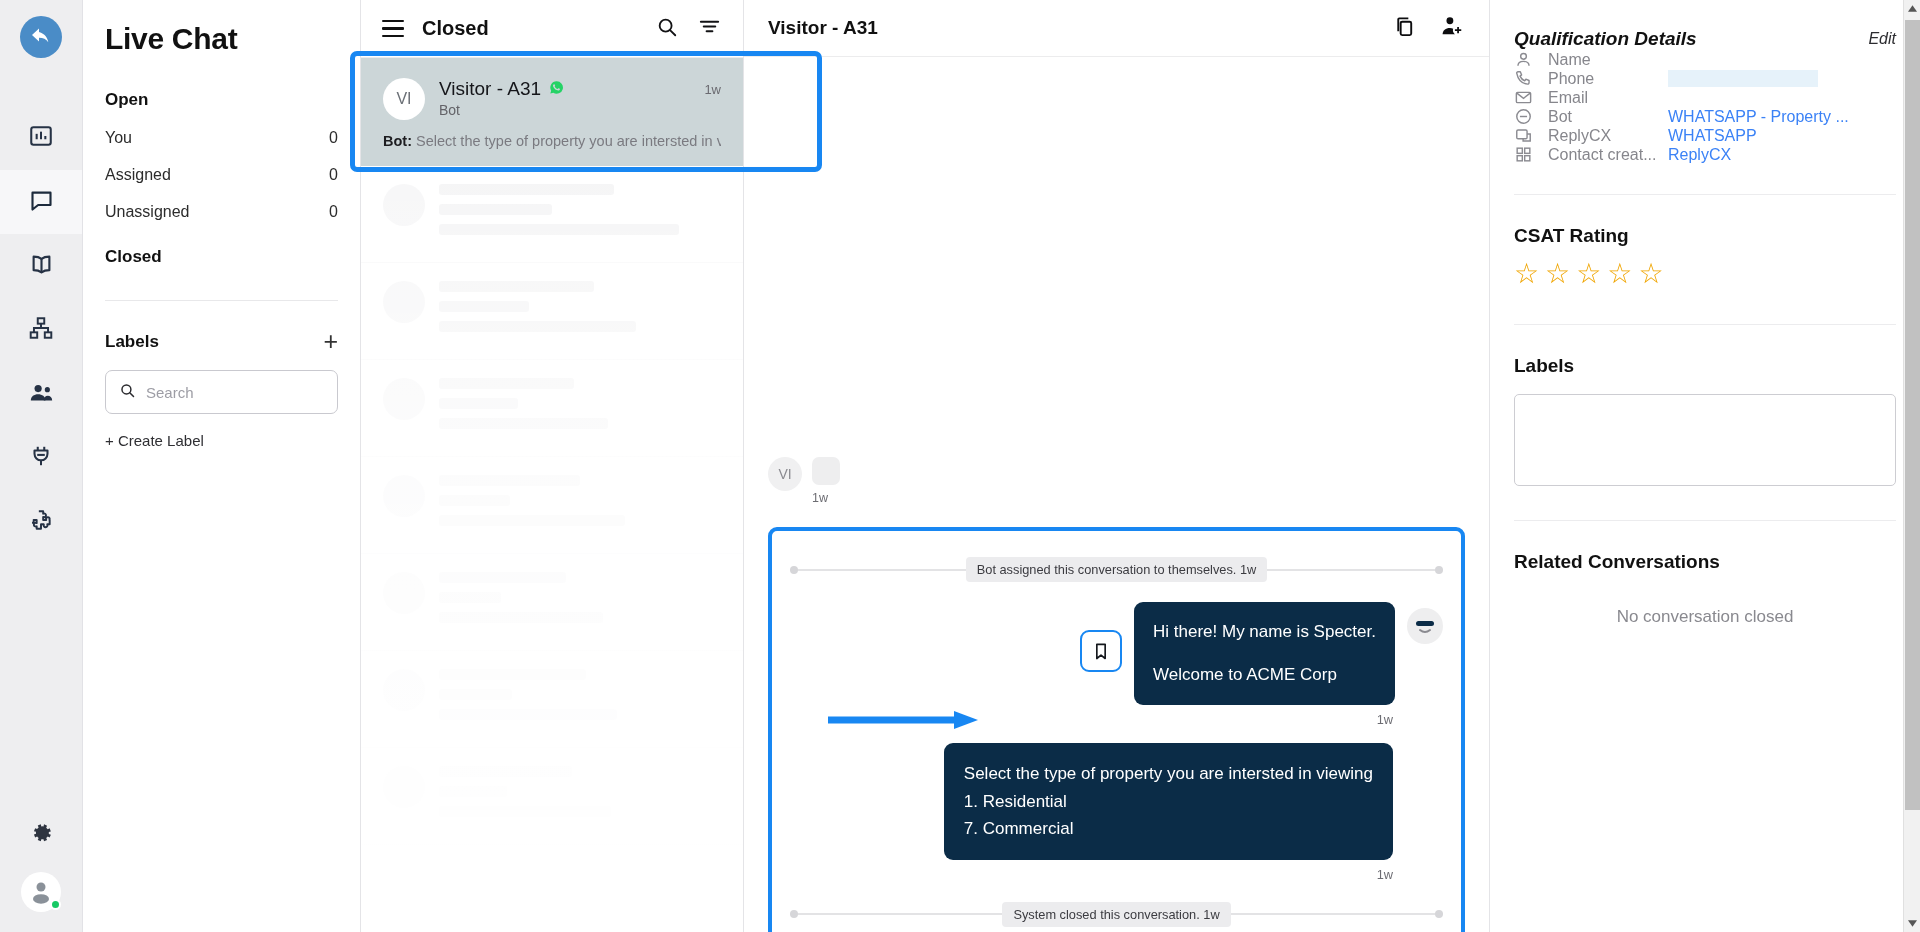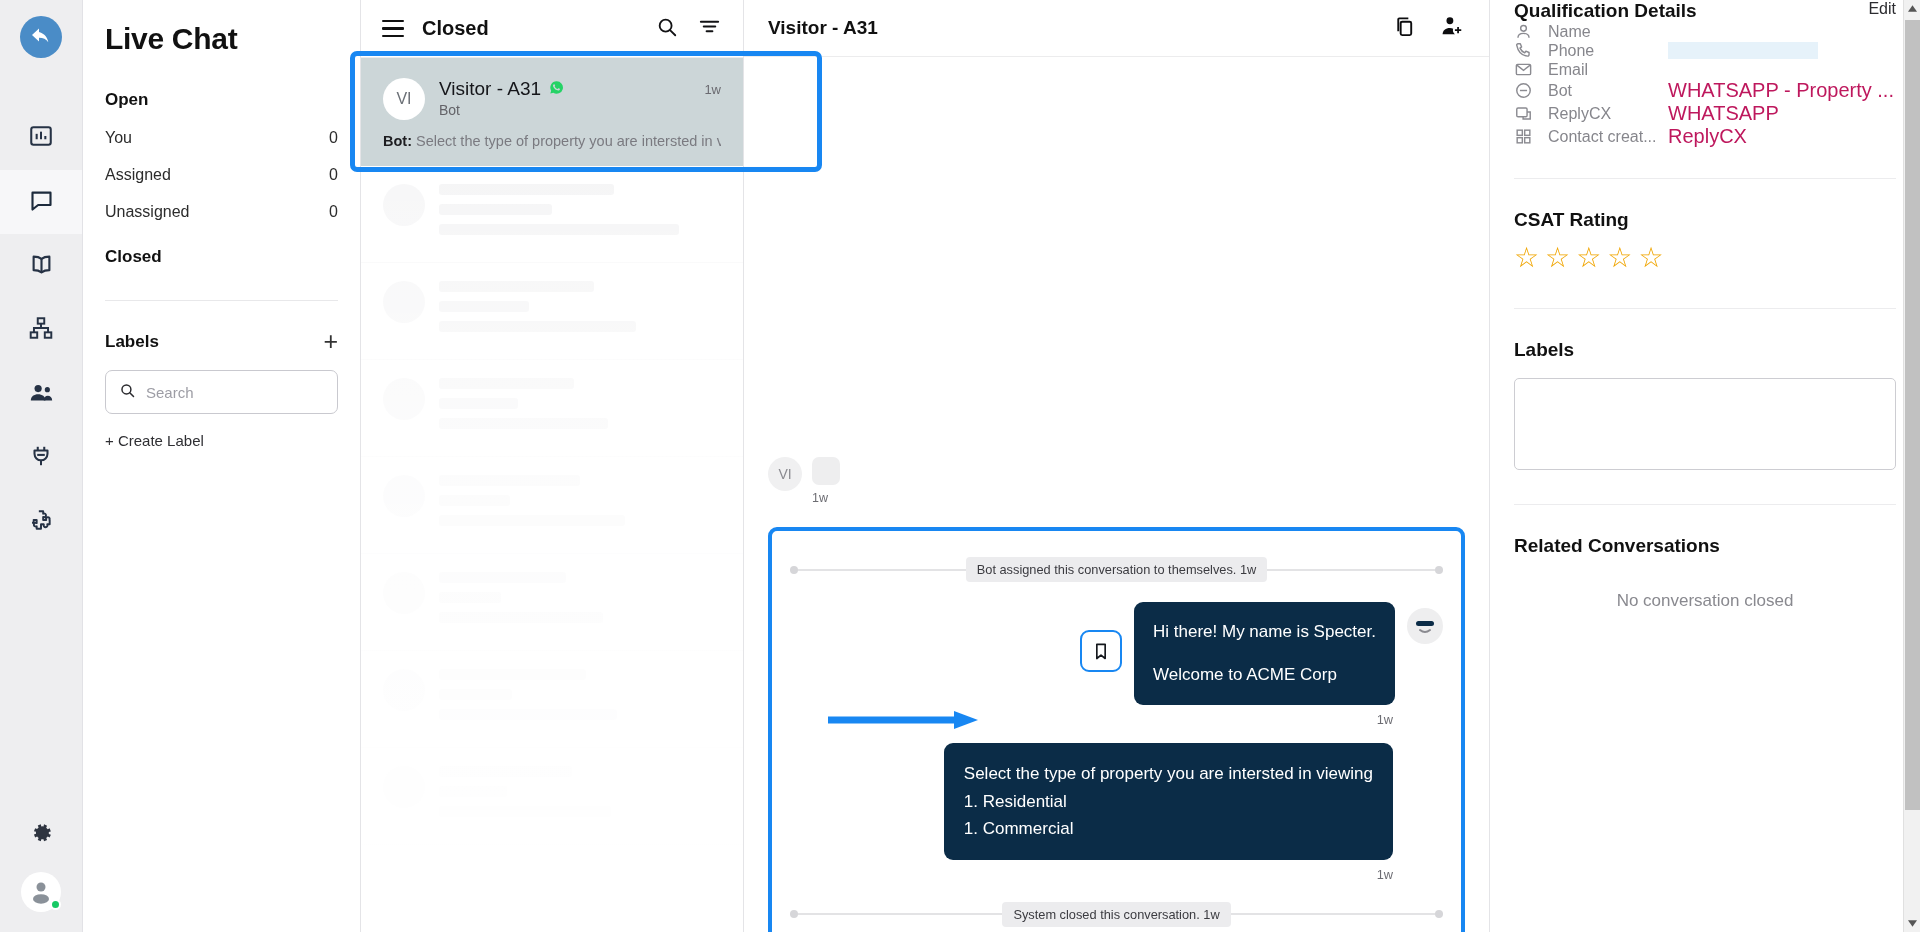"Qualification Details" .rp-sec-head { align-items: flex-start -> center; font-style: none -> italic; margin-top: none -> 28px }
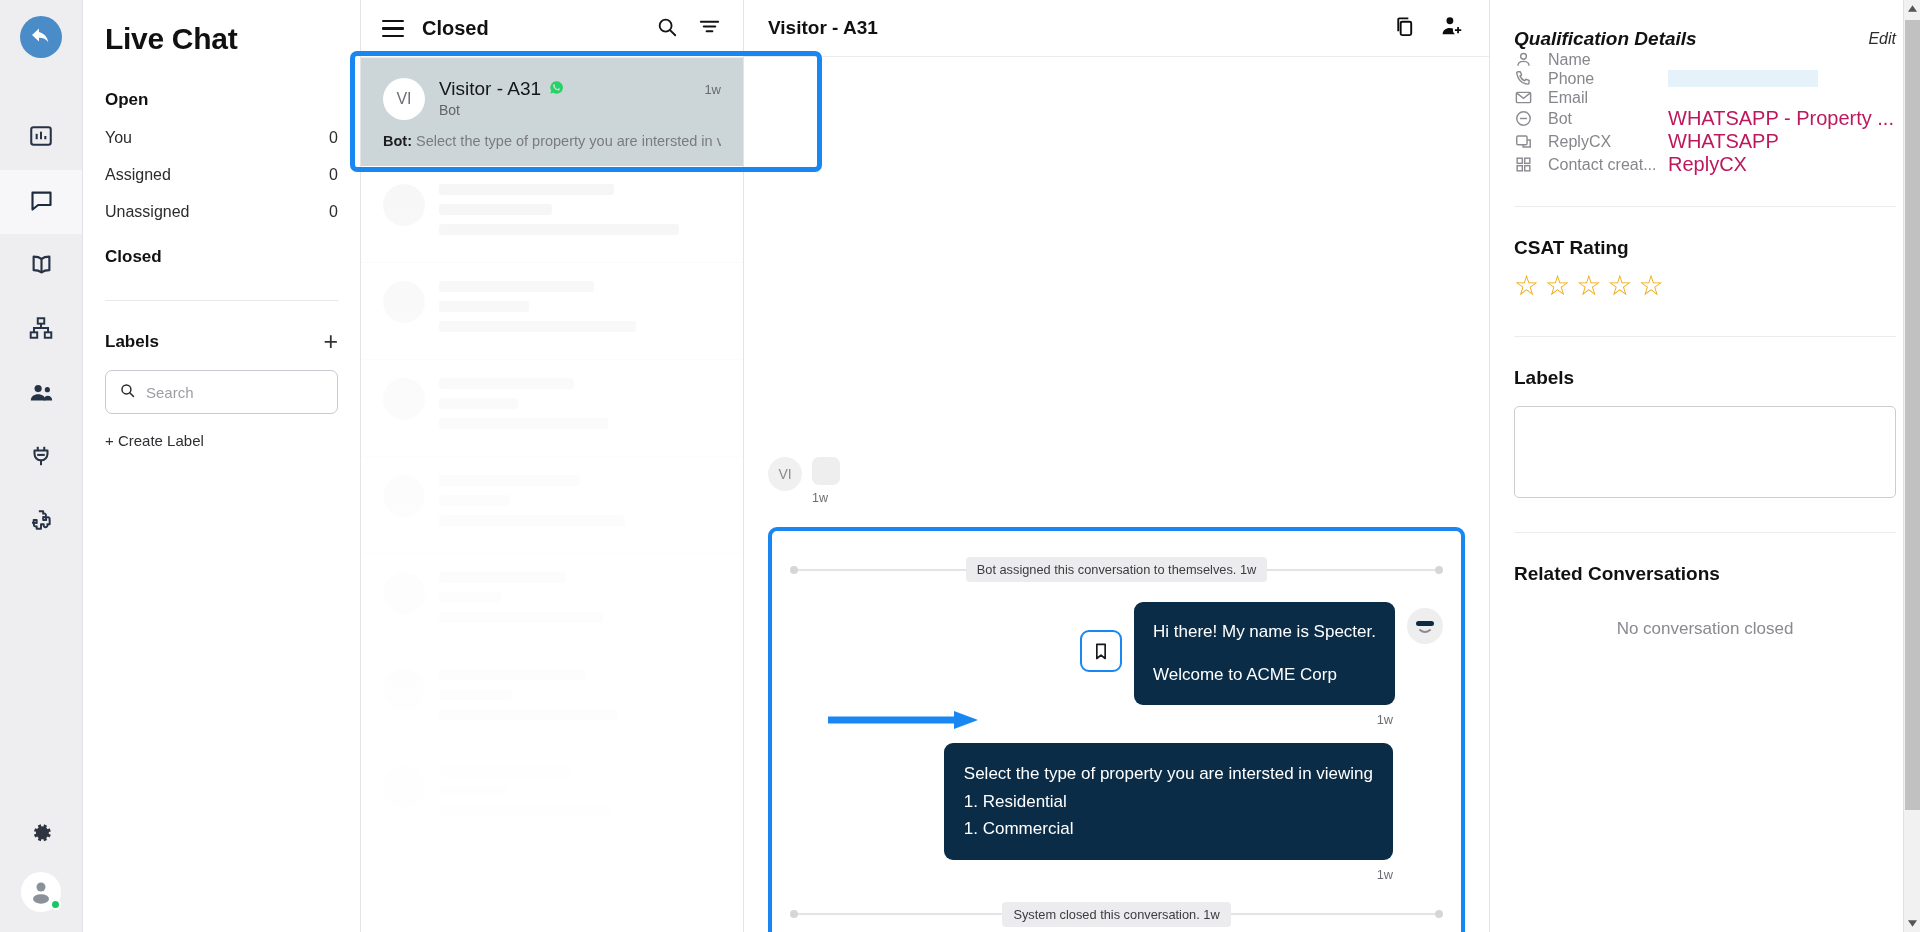"WHATSAPP - Property ..." .rp-fvalue { color: #be185d -> #3b82f6; font-size: 20px -> 16px }
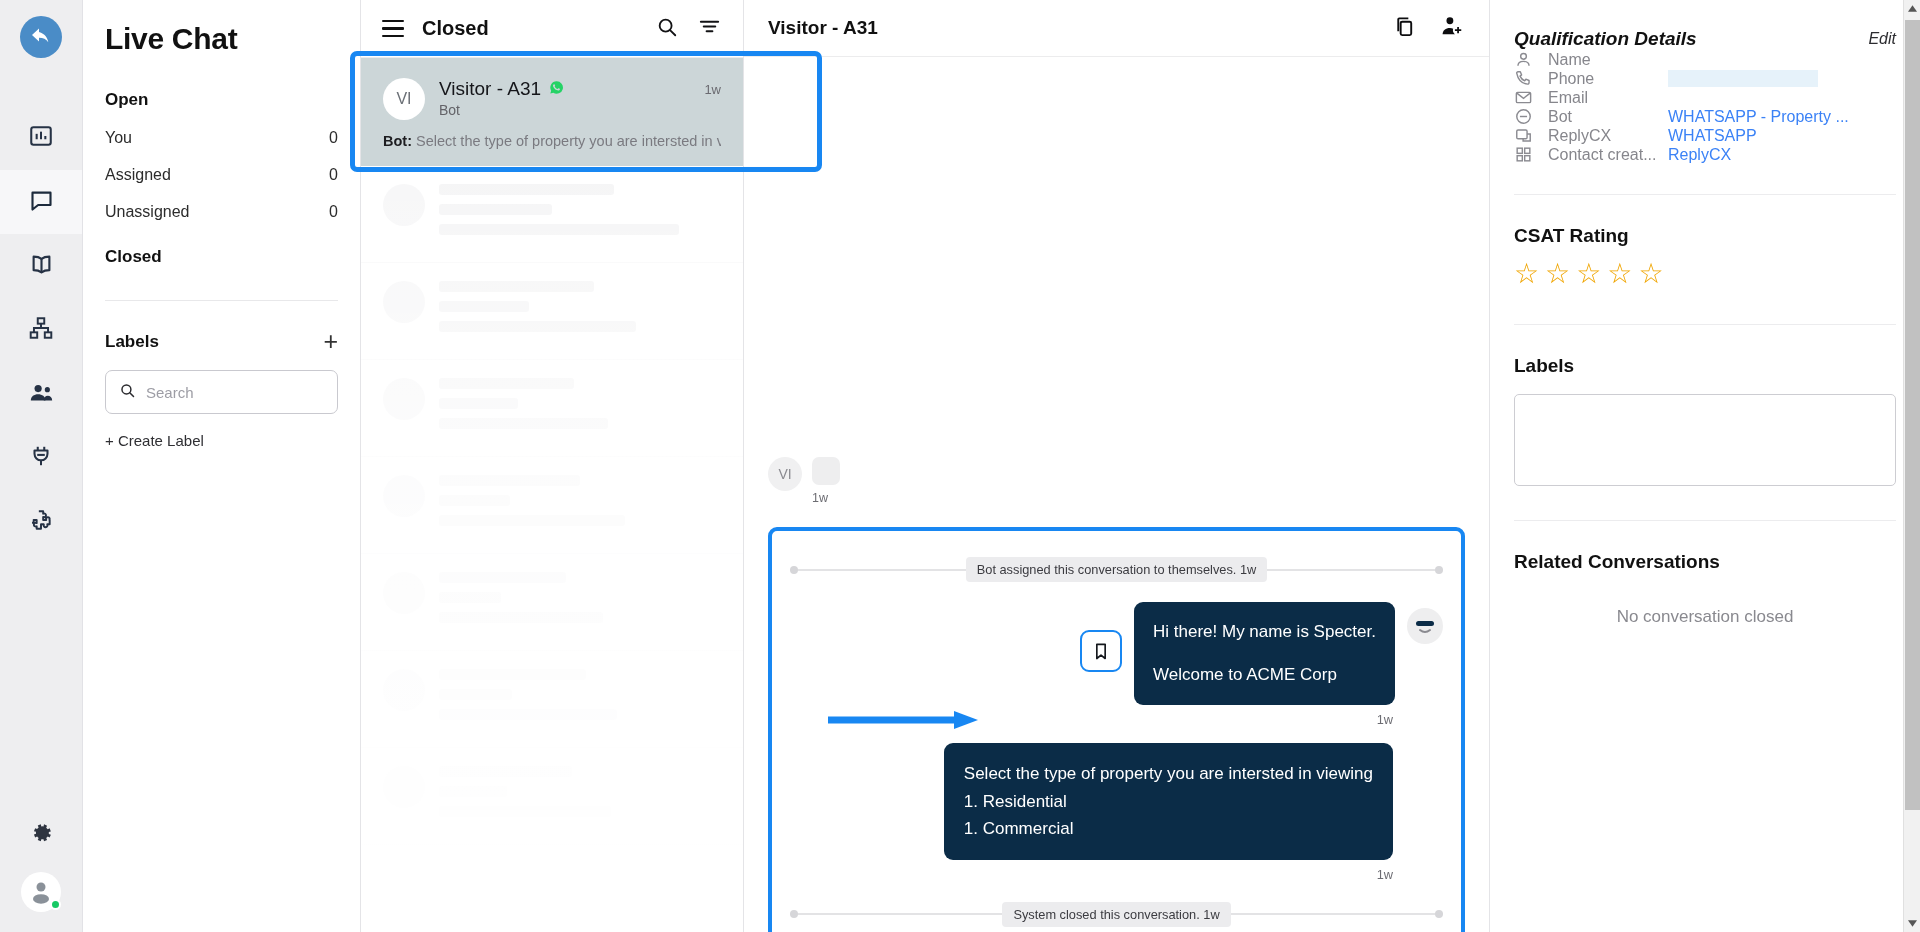"1. Commercial" div { text: 1 -> 7 }
